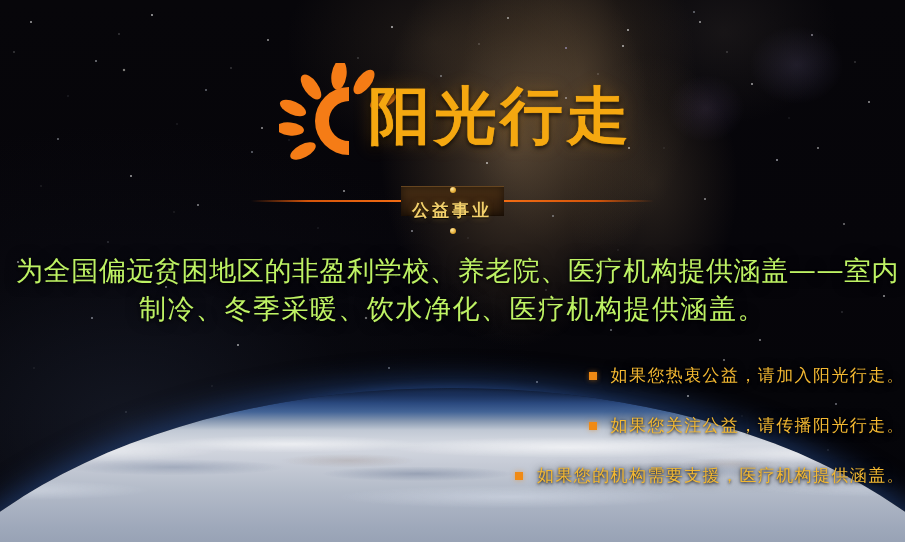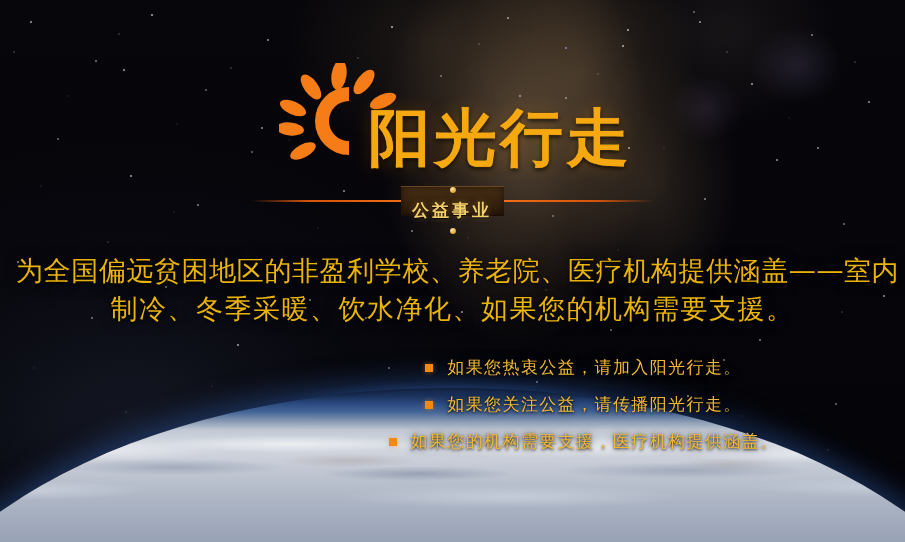"阳光行走" .logo-inner { align-items: flex-end -> center }
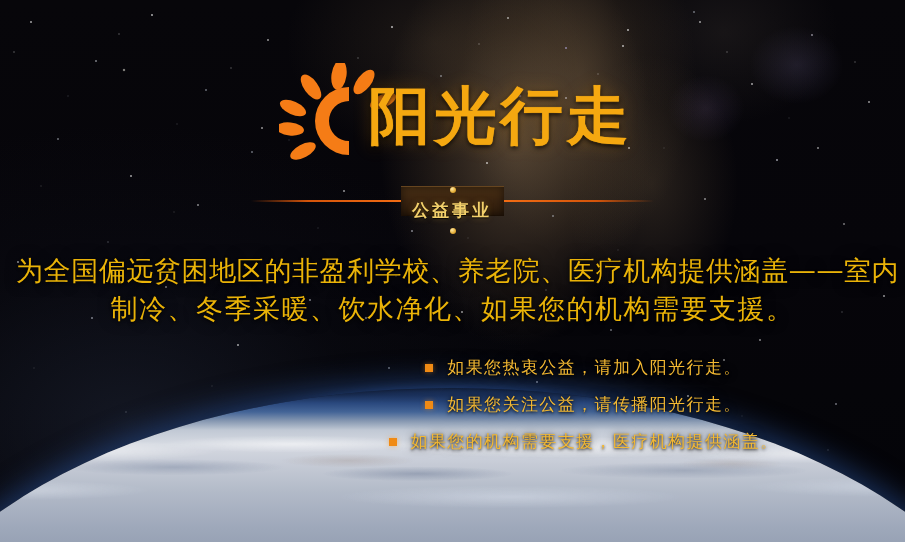"为全国偏远贫困地区的非盈利学校、养老院、医疗机构提供涵盖——室内" .lede { color: #eab308 -> #bef264 }
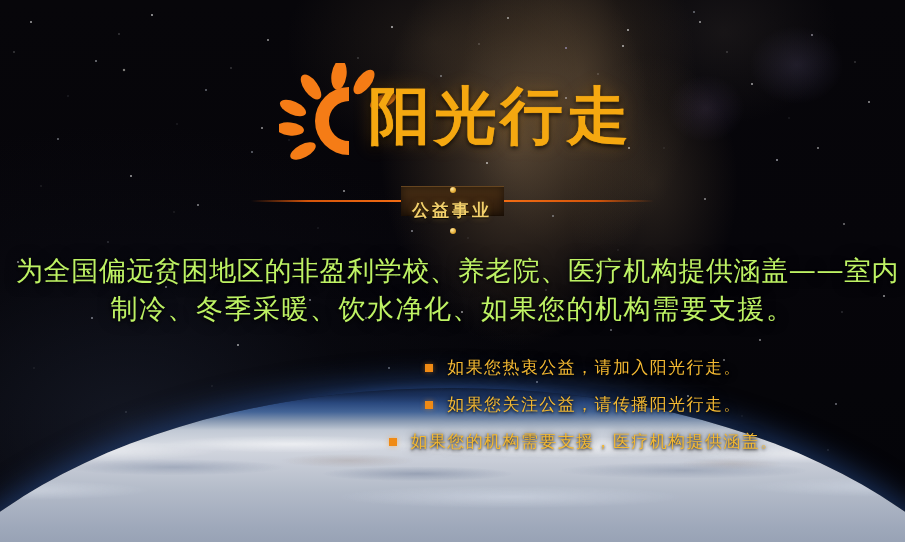"制冷、冬季采暖、饮水净化、如果您的机构需要支援。" span.lede-line { text: 如果您的机构需要支援 -> 医疗机构提供涵盖 }
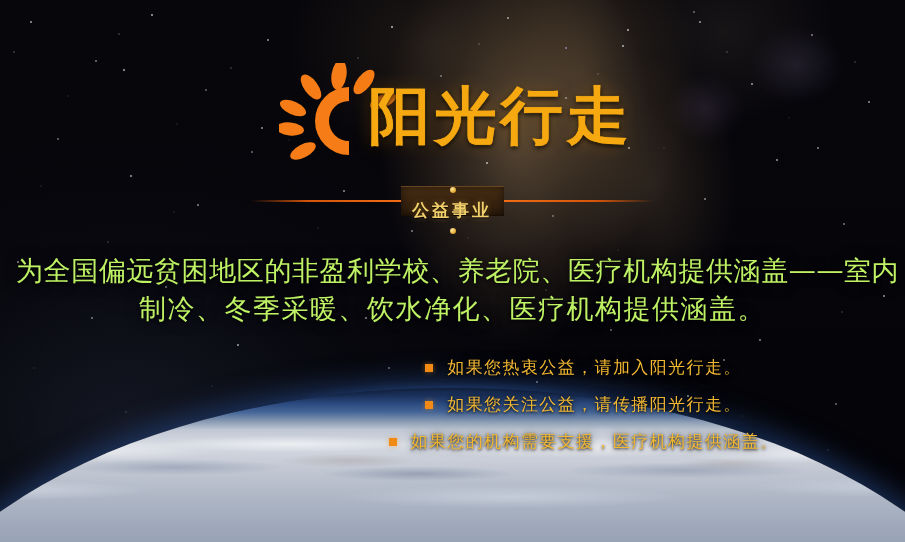"如果您热衷公益，请加入阳光行走。" .bullets { align-items: center -> flex-end; gap: 15px -> 28px; top: 356px -> 364px }
